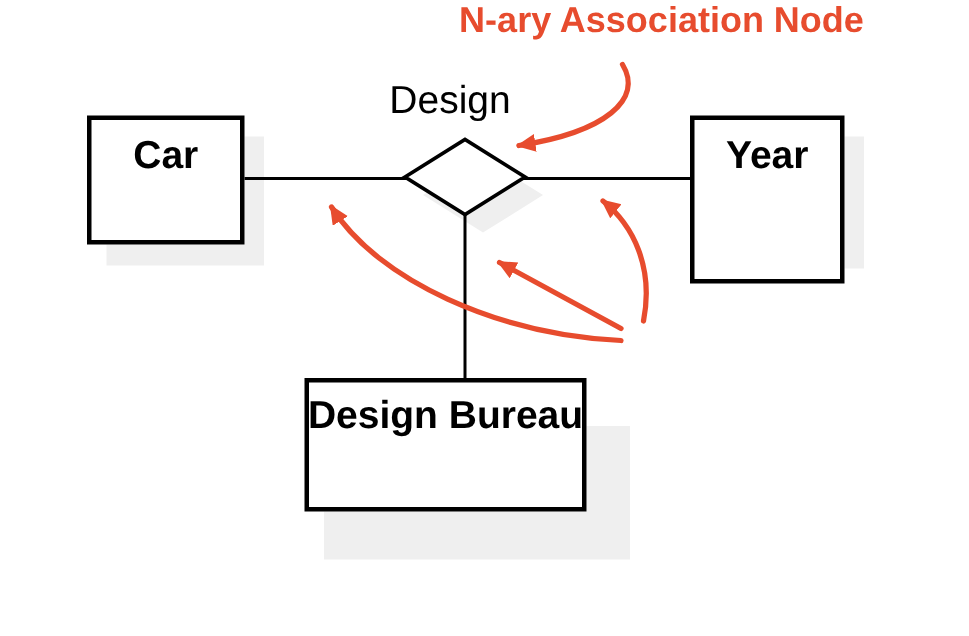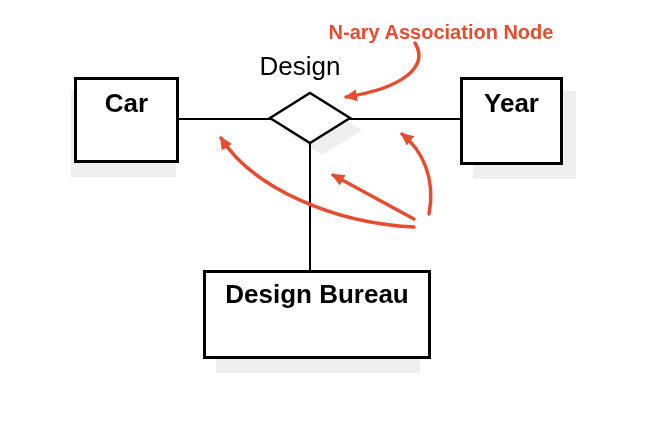"N-ary Association Node" .annotation-nary { font-size: 20px -> 24px; top: 21px -> 0 }
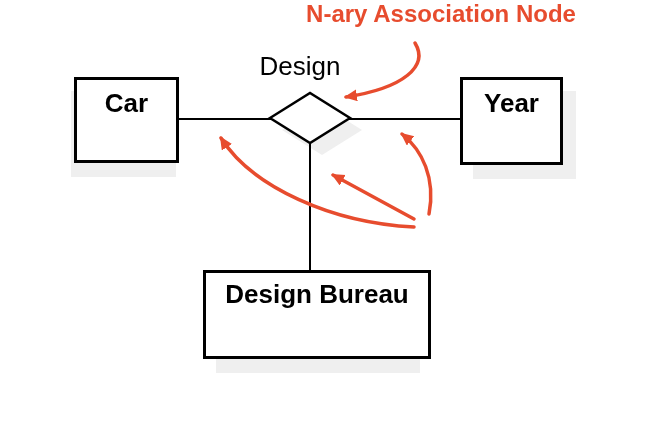"Car" .entity-car { margin-left: 16px -> none }
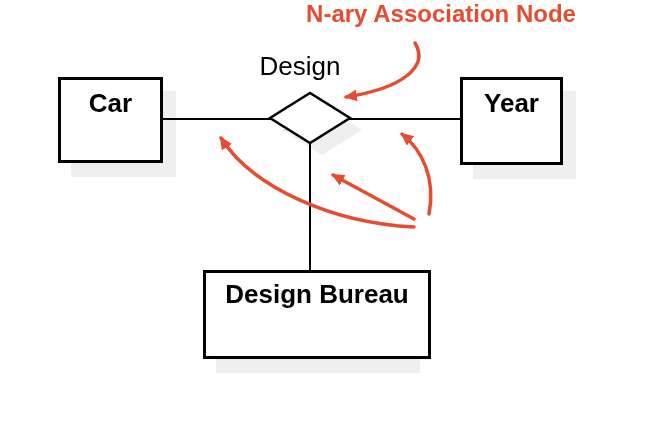"Year" .entity-year { height: 88px -> 112px }
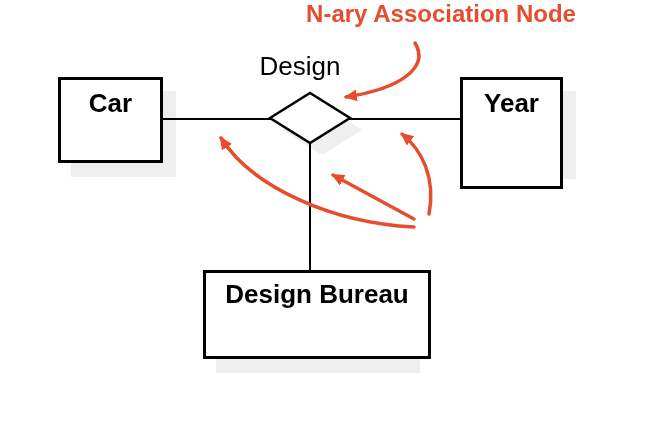"Design Bureau" .entity-db { top: 270px -> 252px; width: 228px -> 188px }
